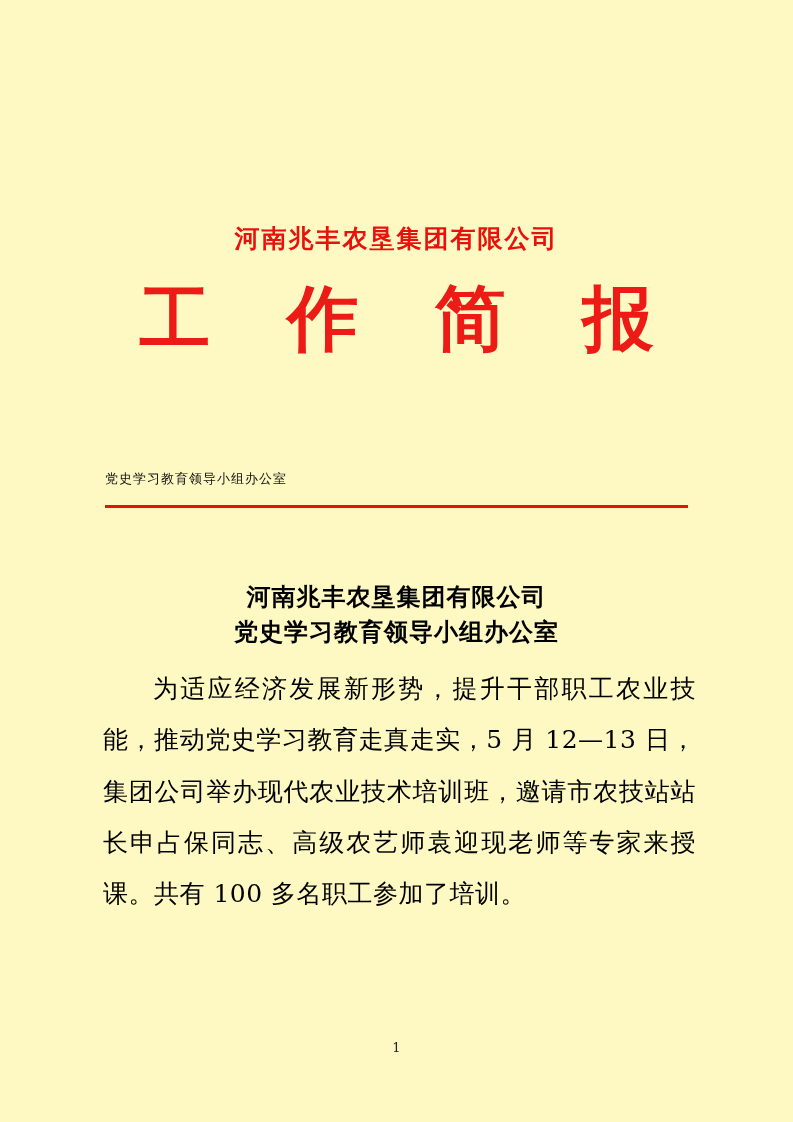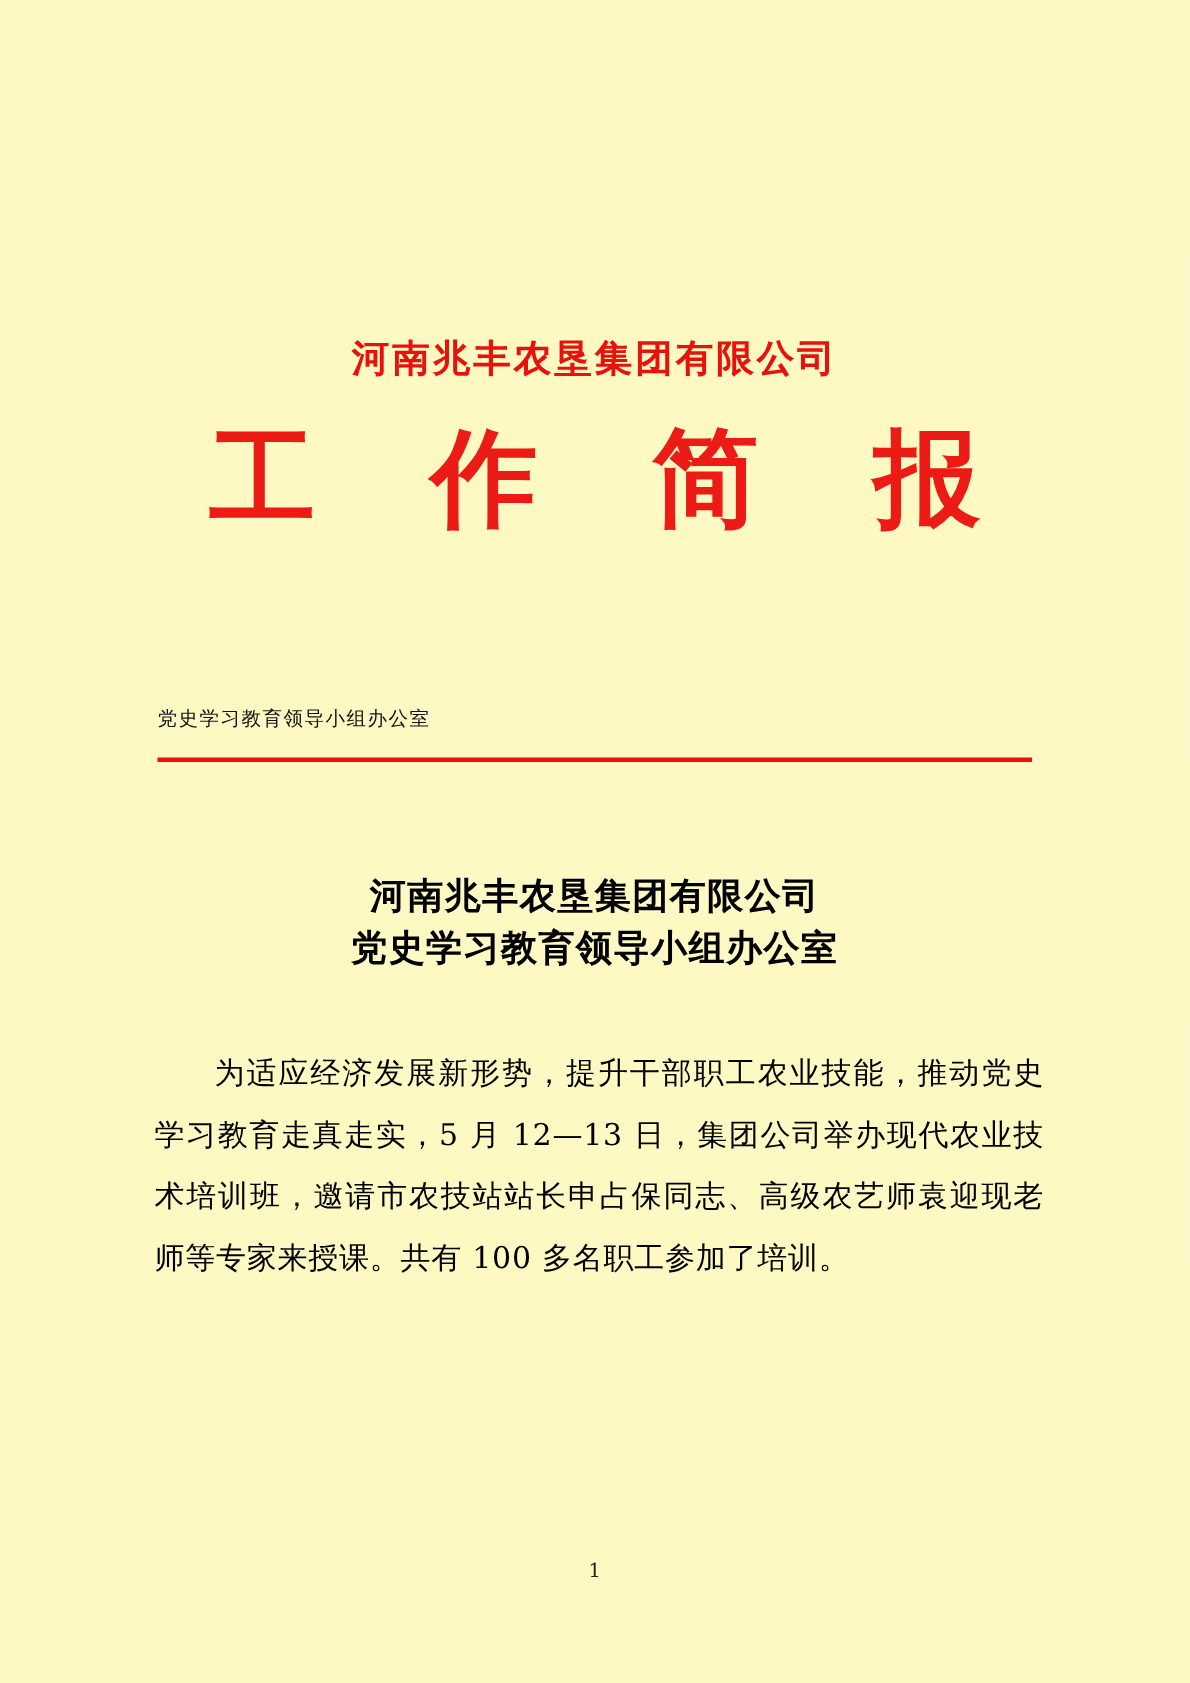"为适应经济发展新形势，提升干部职工农业技能，推动党史学习教育走真走实，5 月" .body-text { font-size: 20px -> 25px; top: 695px -> 663px }
